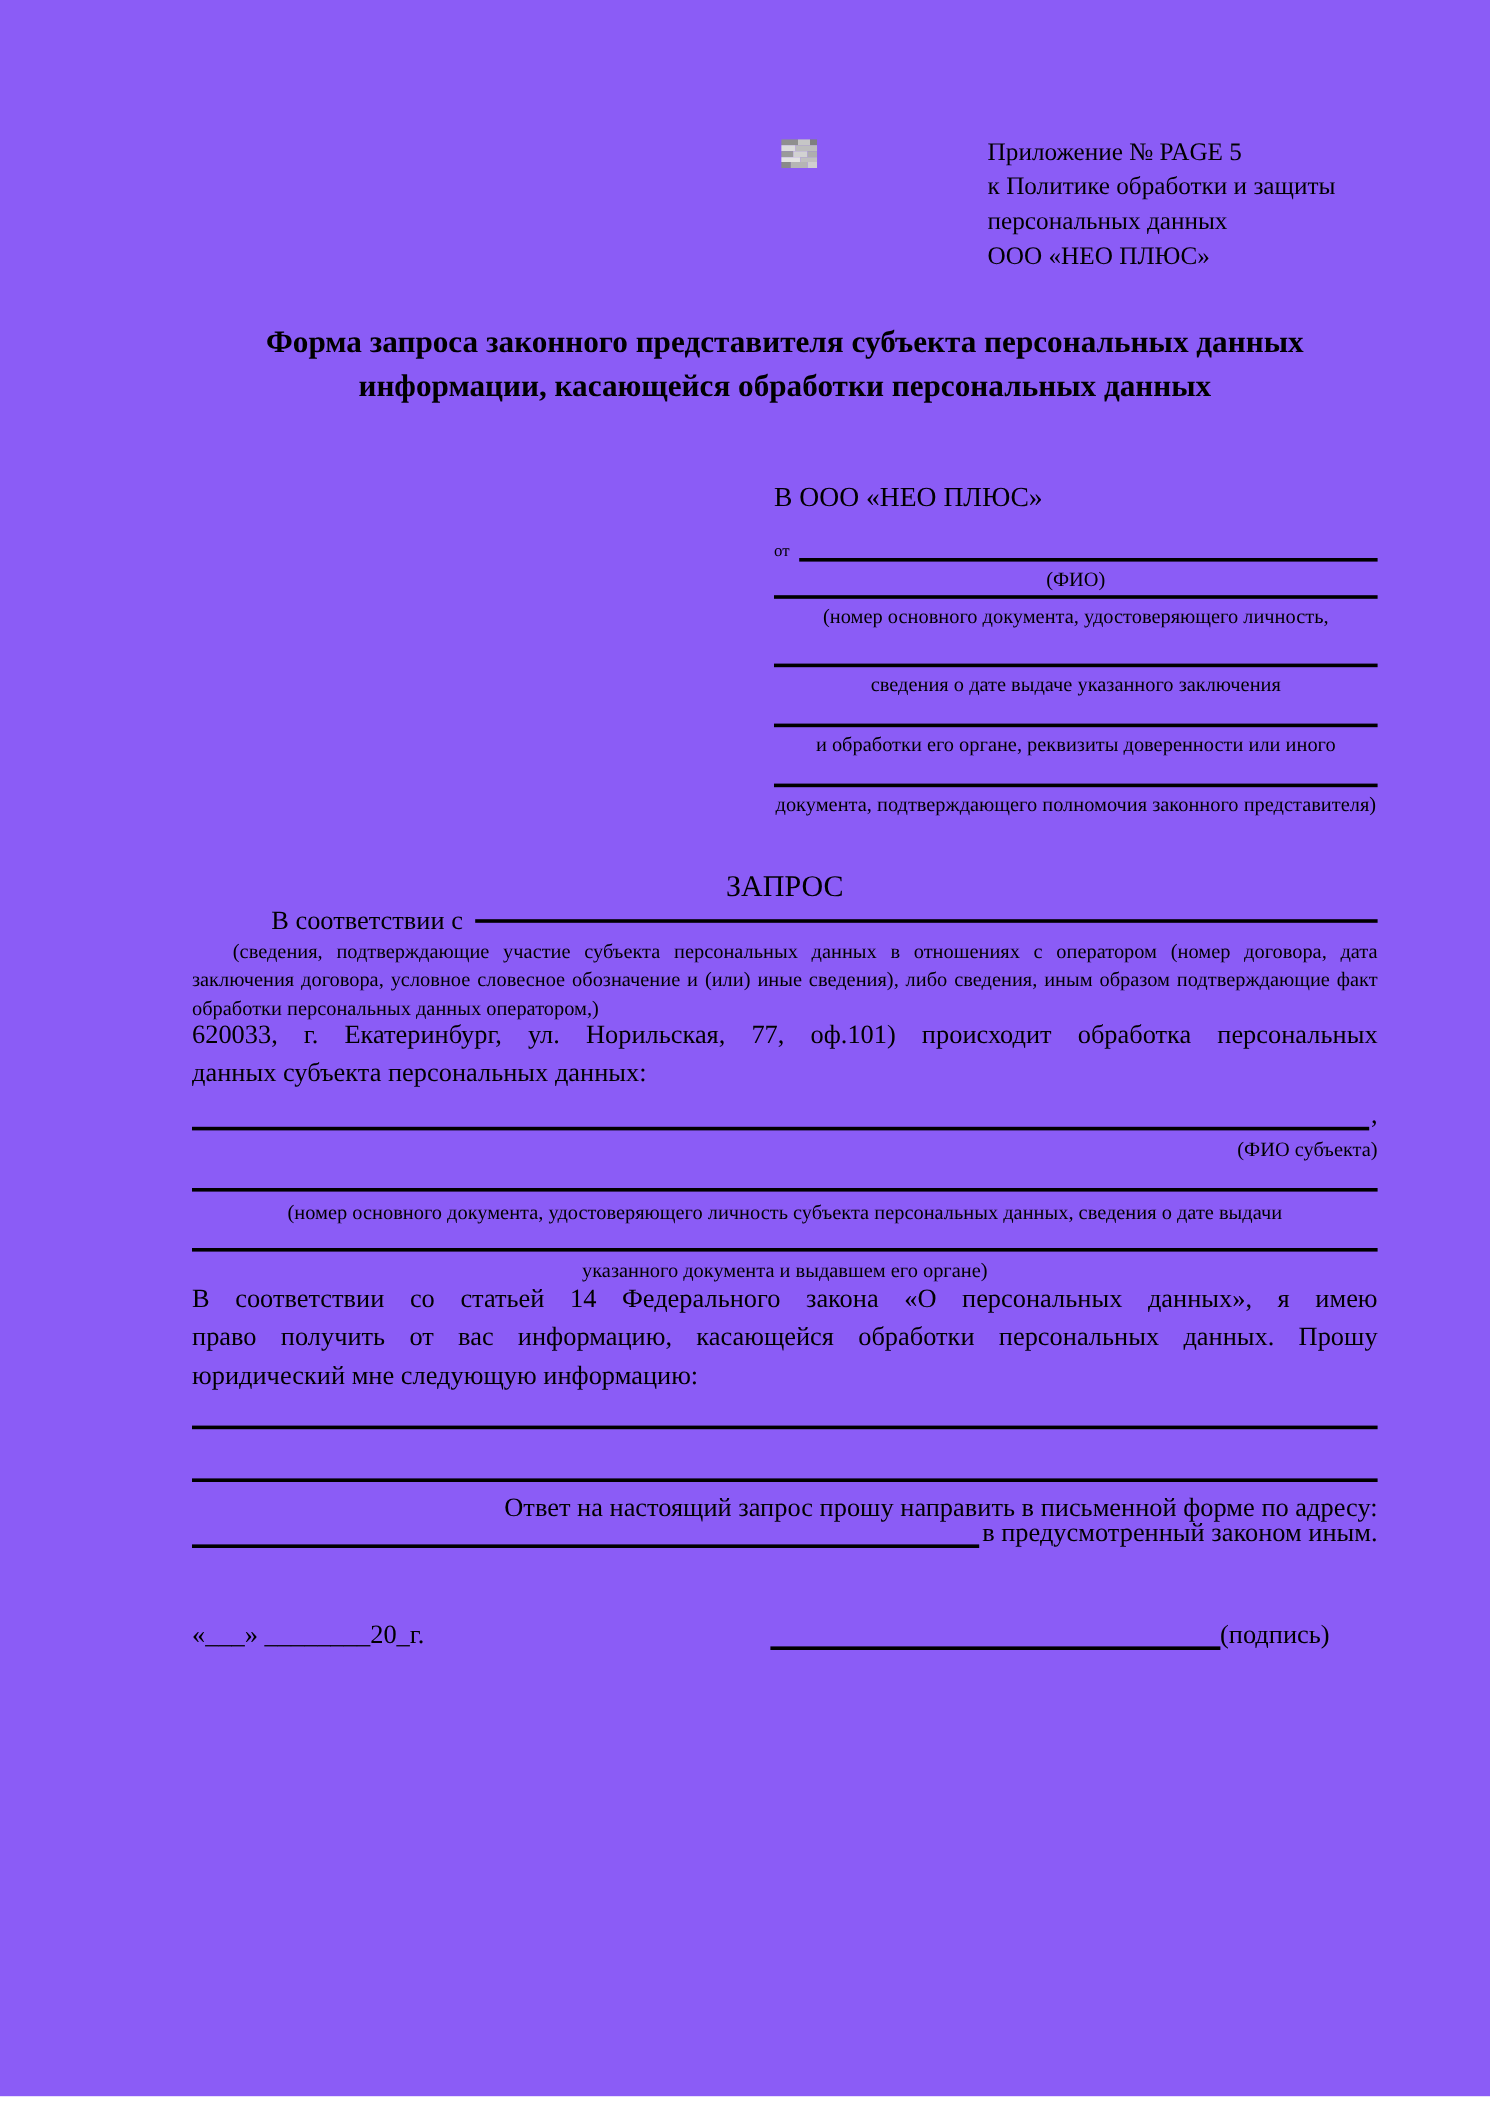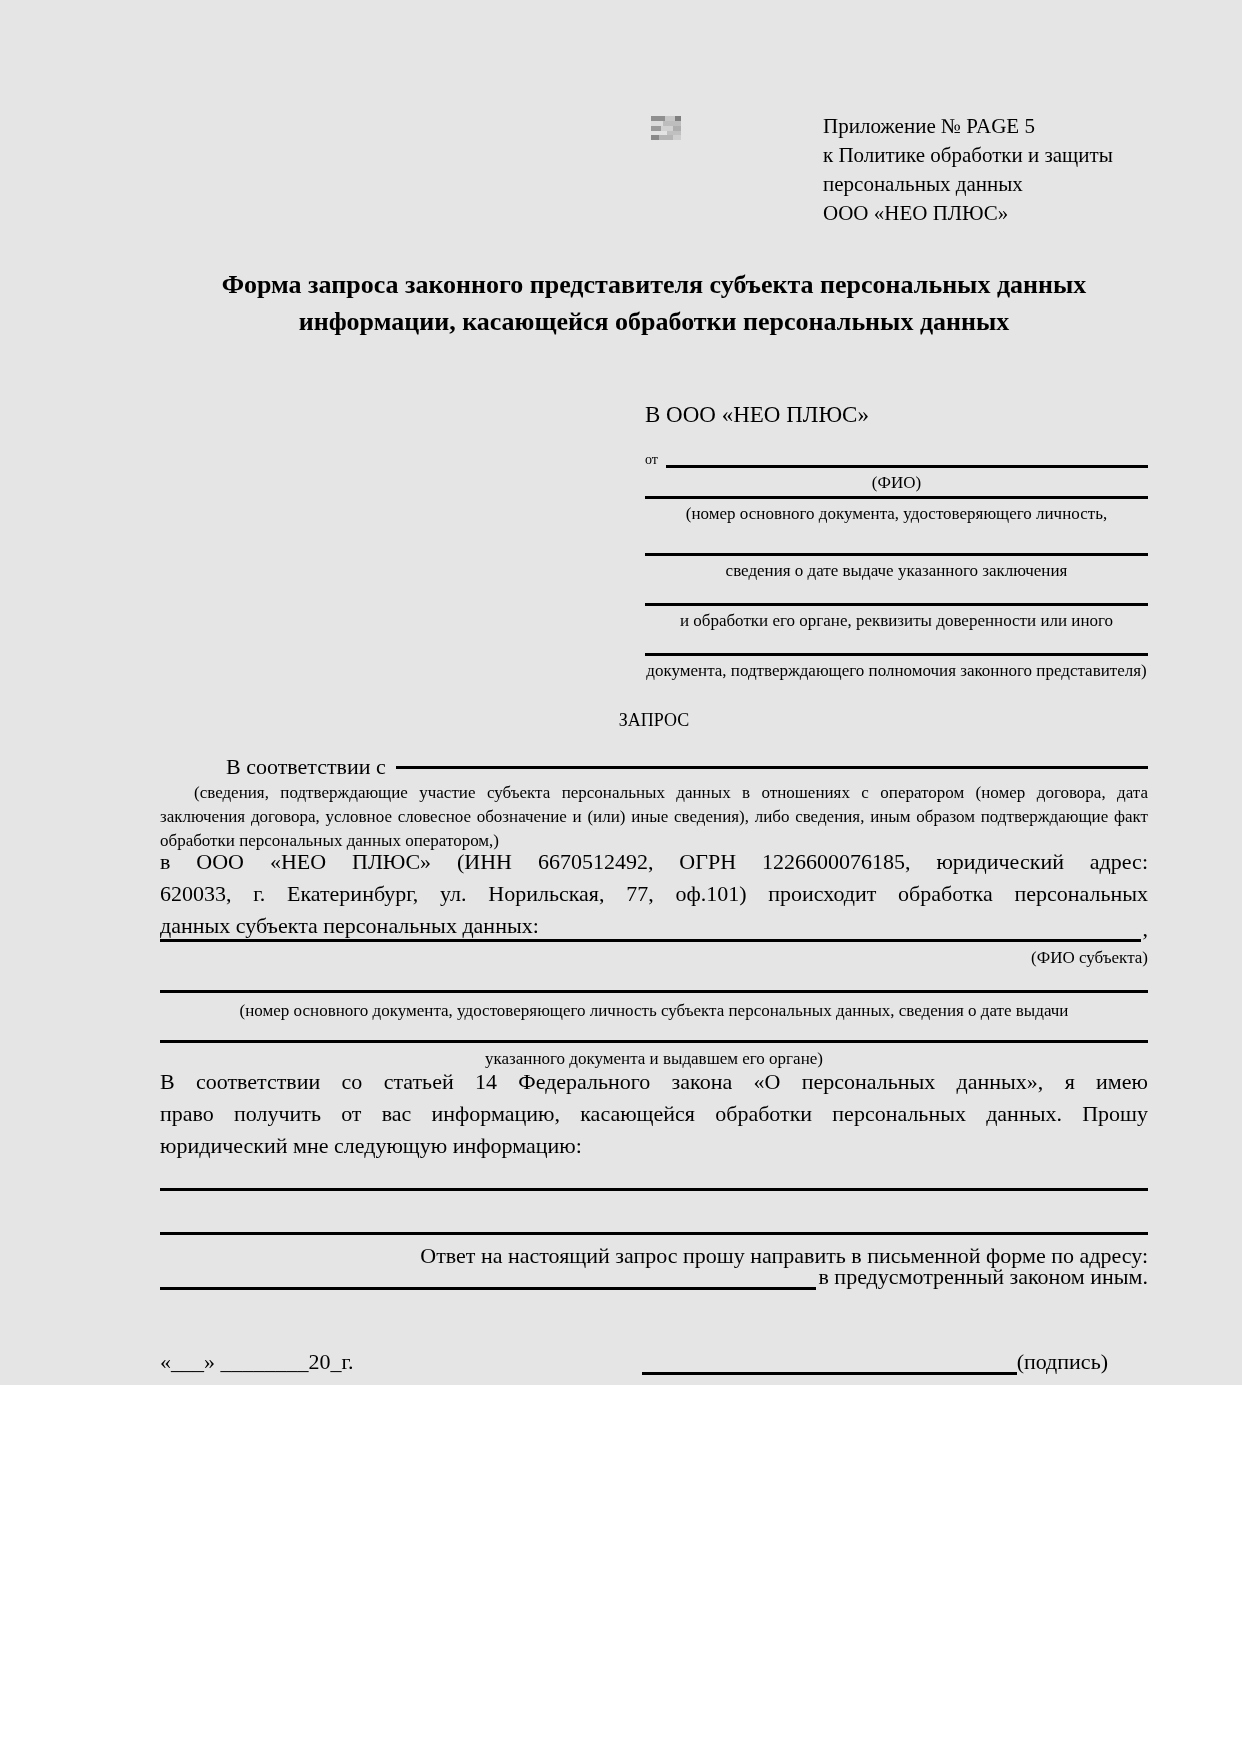"Приложение № PAGE 5" .page { background: #e5e5e5 -> #8b5cf6; height: 1385px -> 1747px }
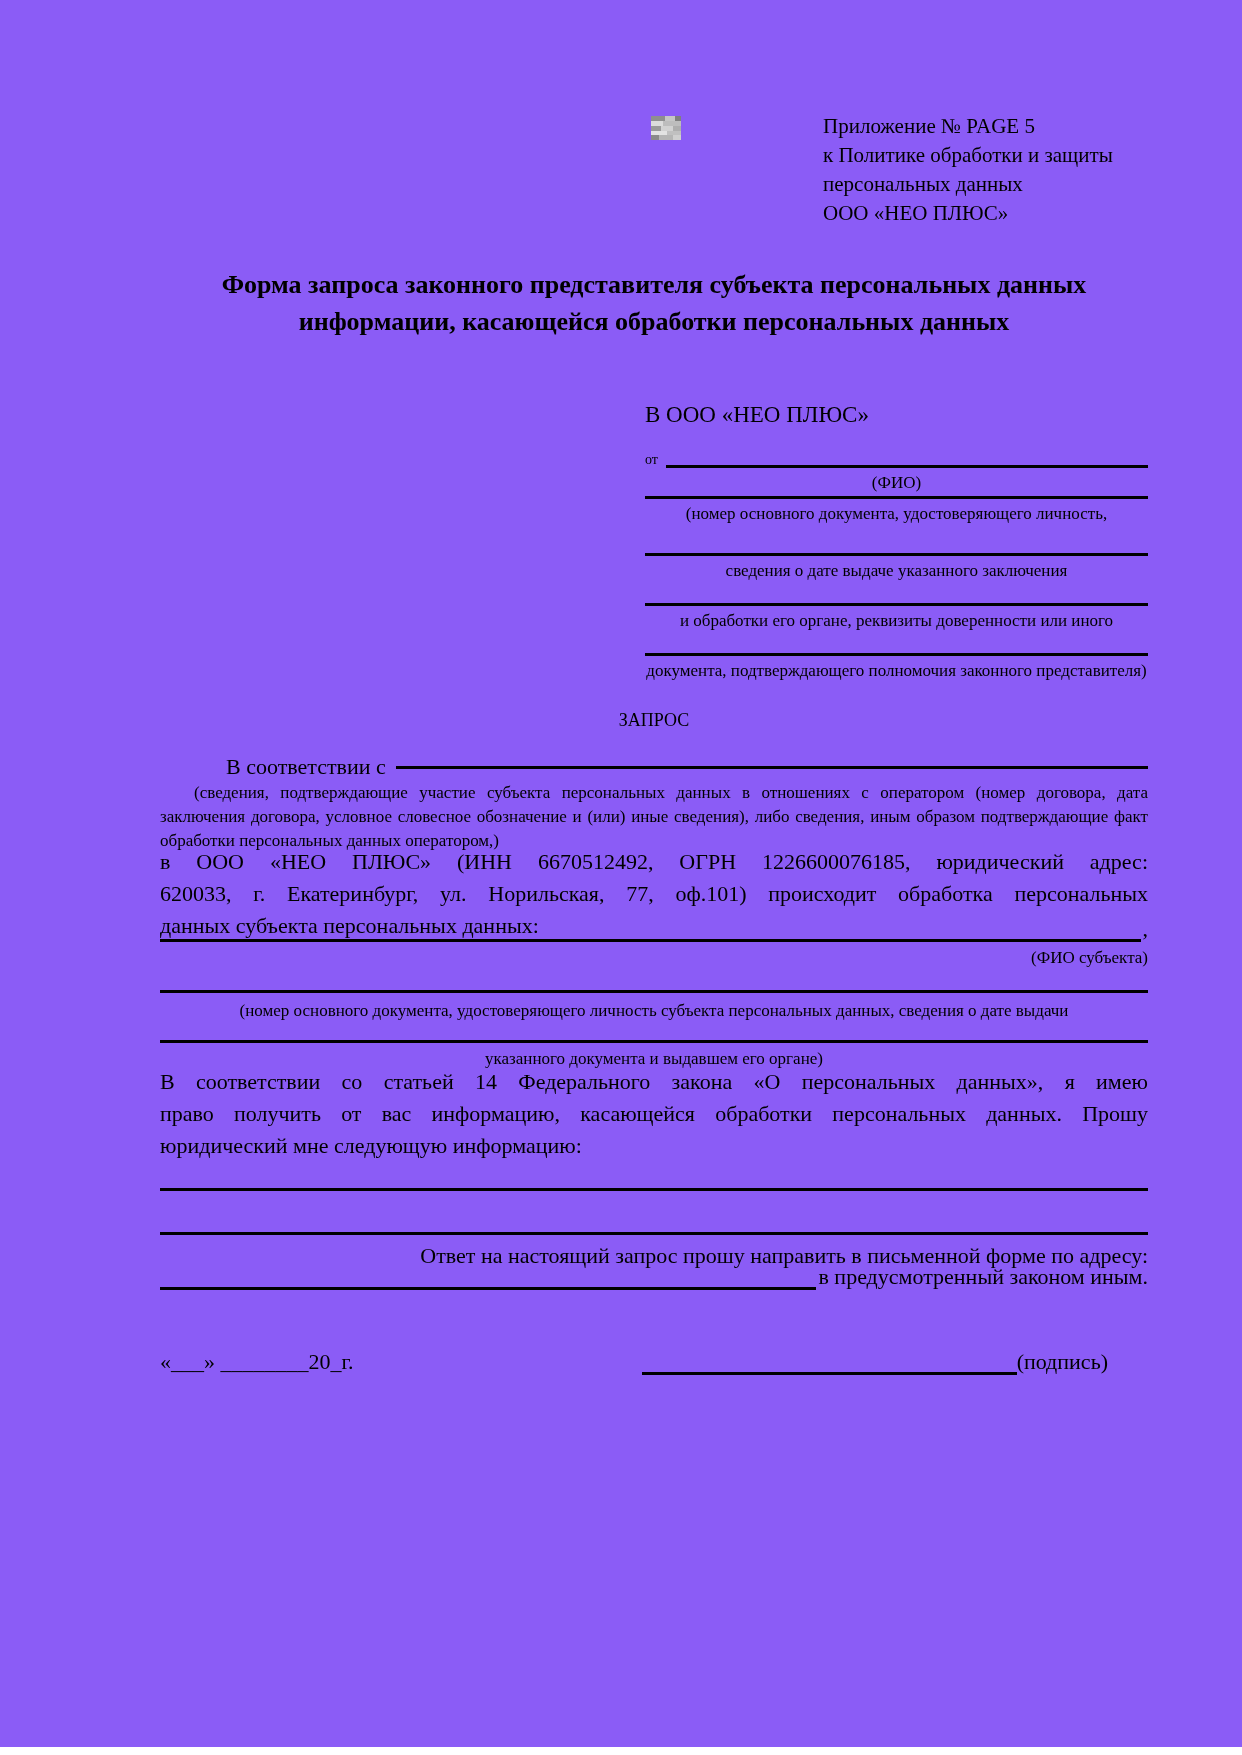"ЗАПРОС" .req-heading { font-size: 18px -> 25px; top: 710px -> 726px }
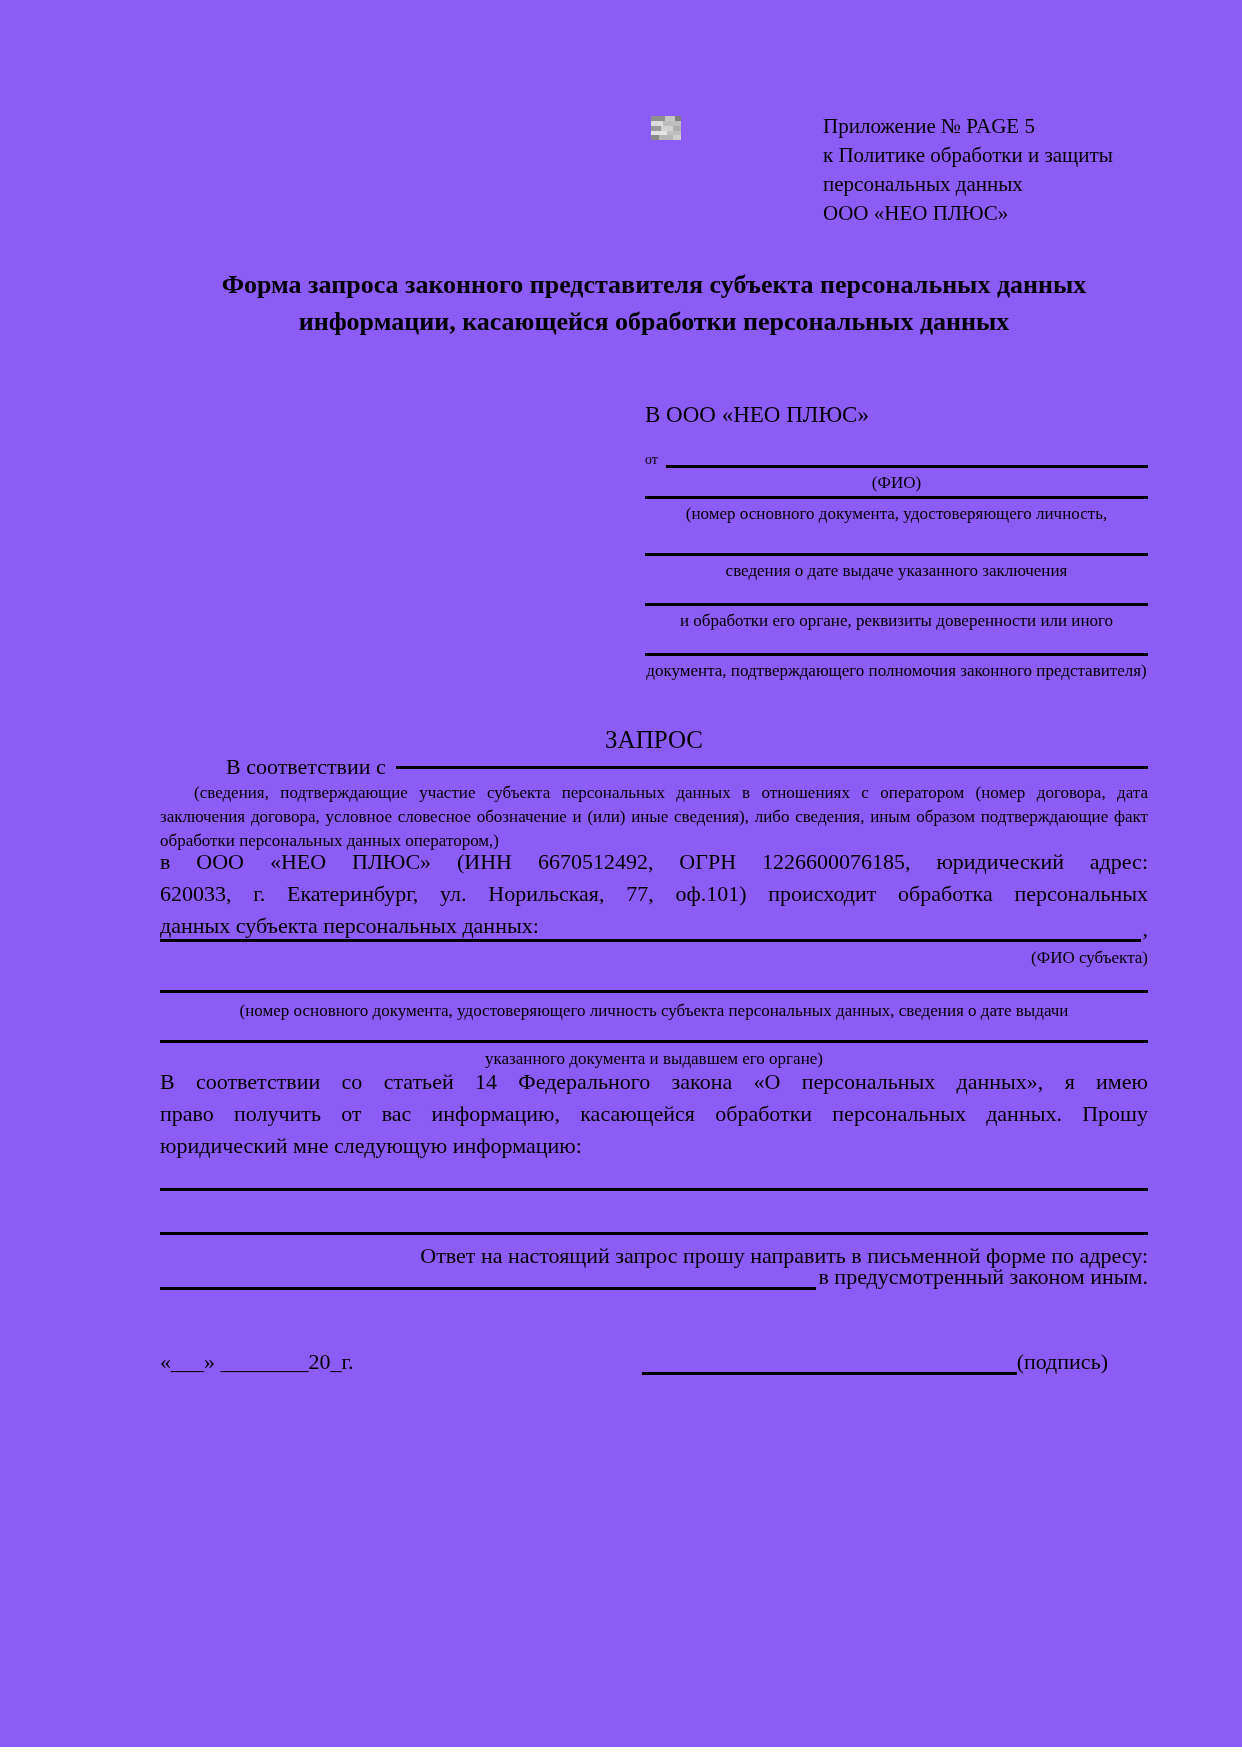"в ООО «НЕО ПЛЮС» (ИНН" div.jline { html: <div>в ООО «НЕО ПЛЮС» (ИНН 6670512492, ОГРН 1226600076185, юридический адрес:</div> -> none }
